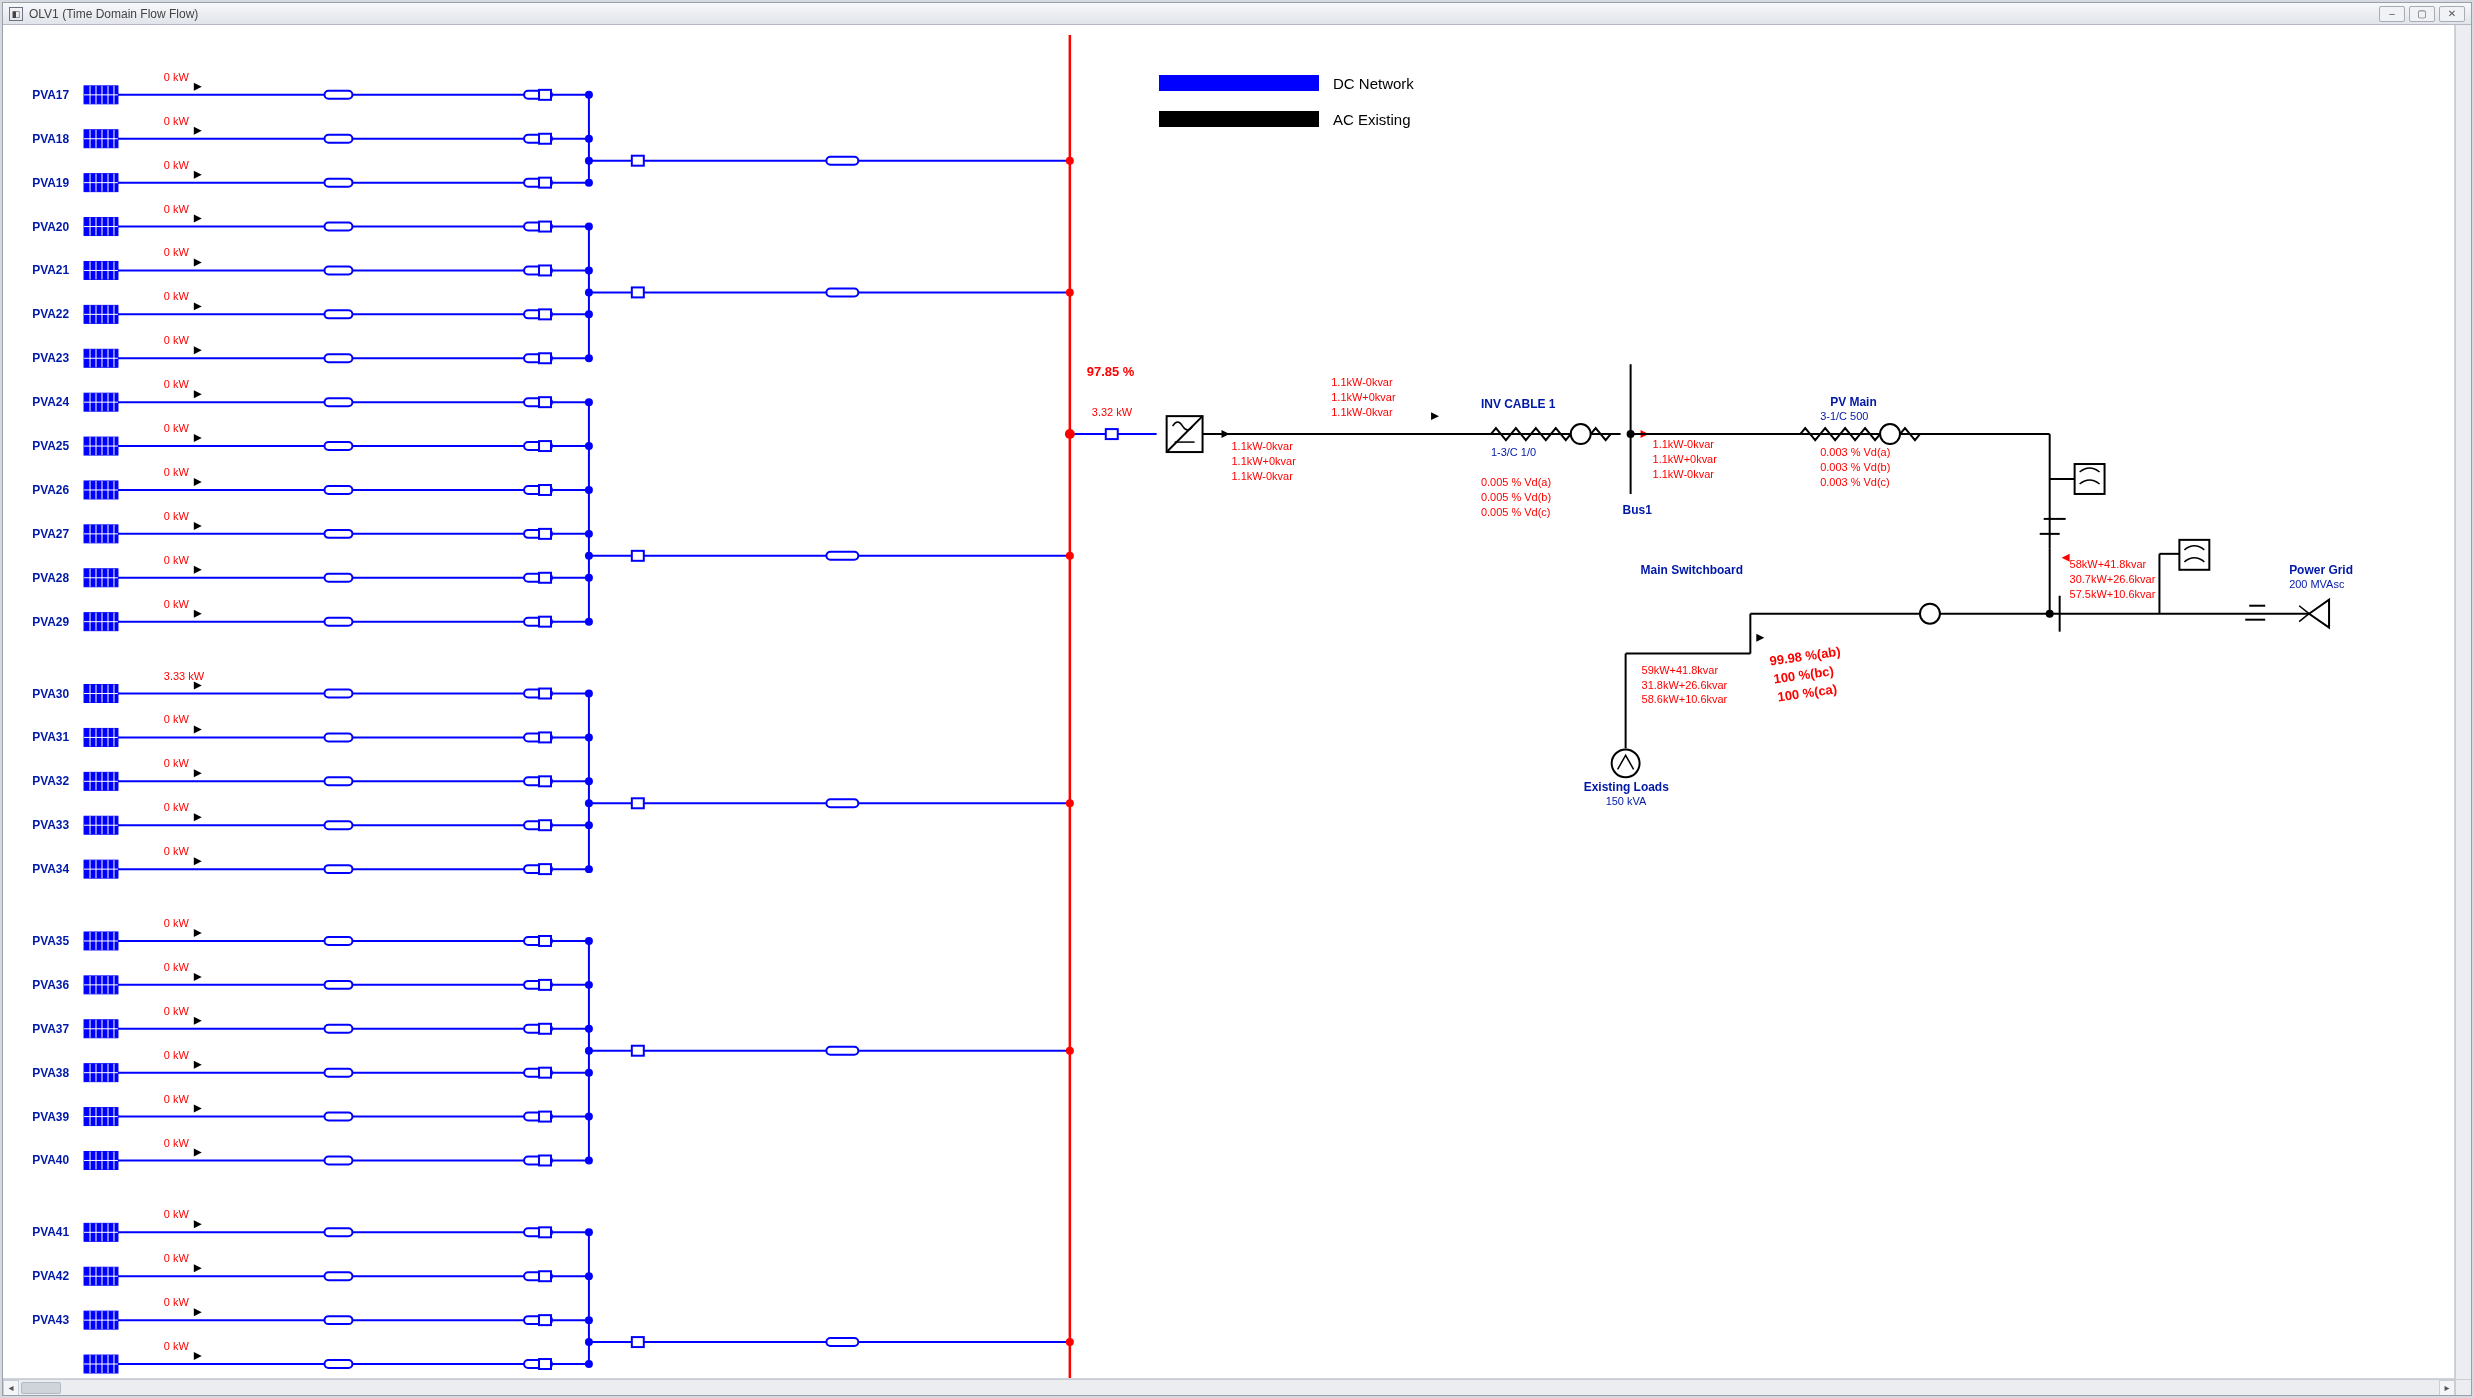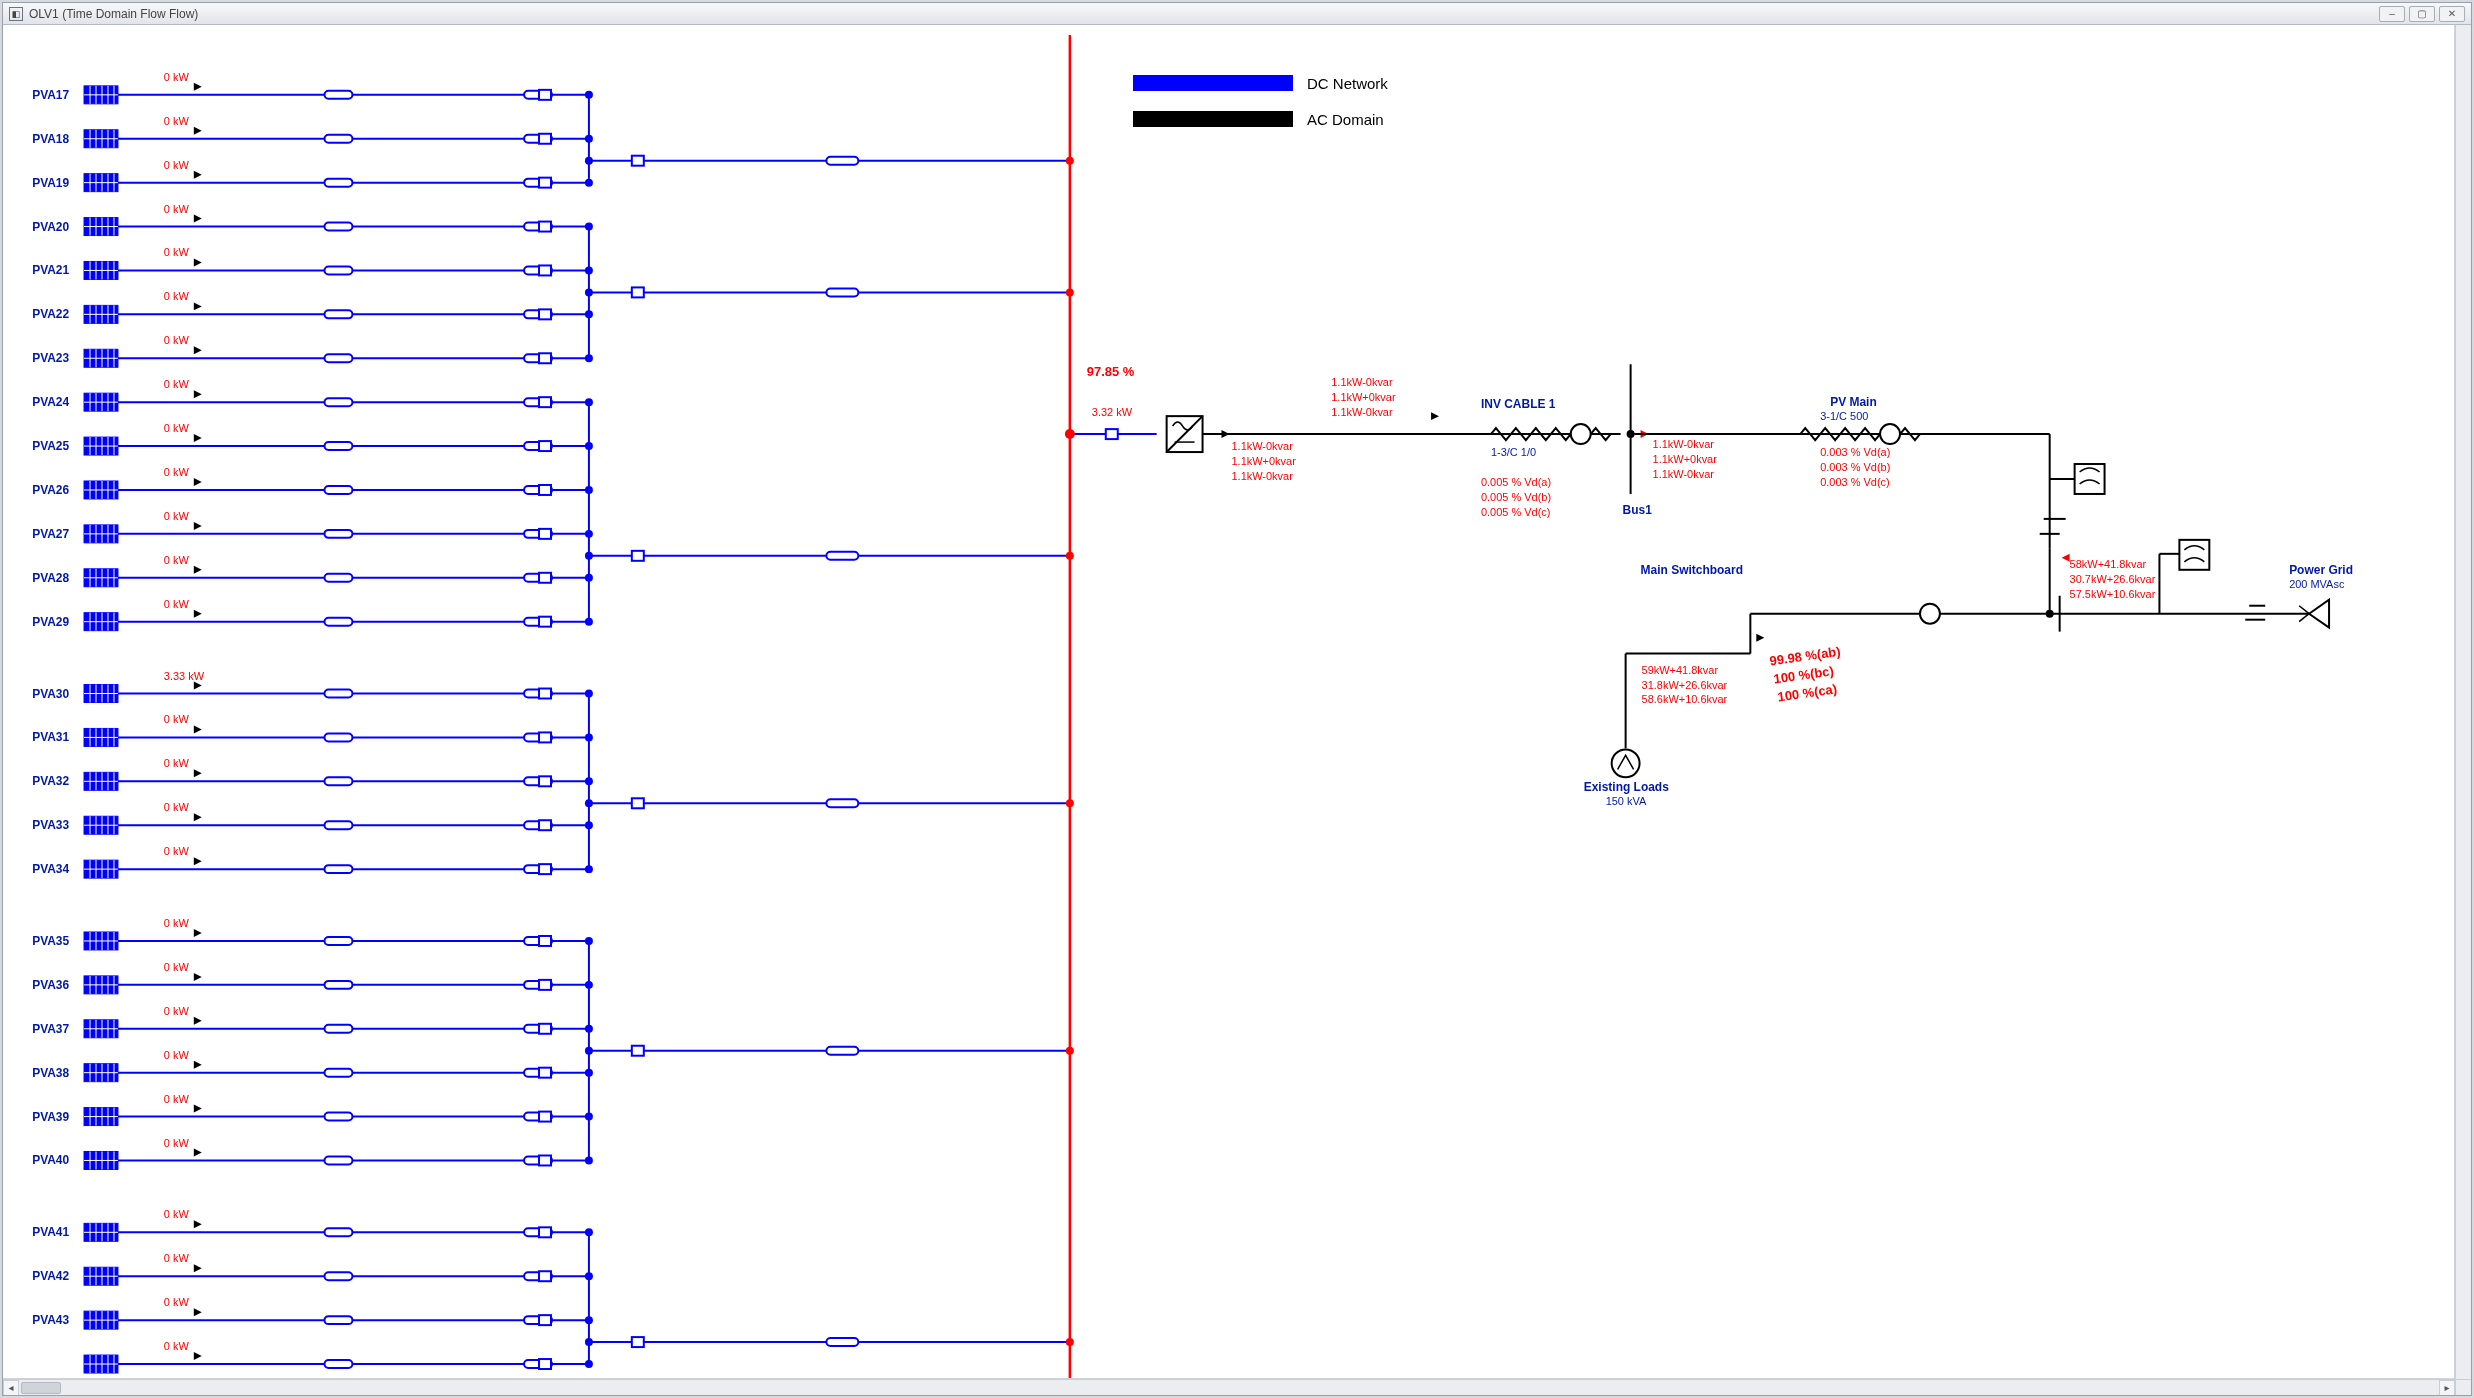"DC Network" .legend { left: 1130px -> 1156px }
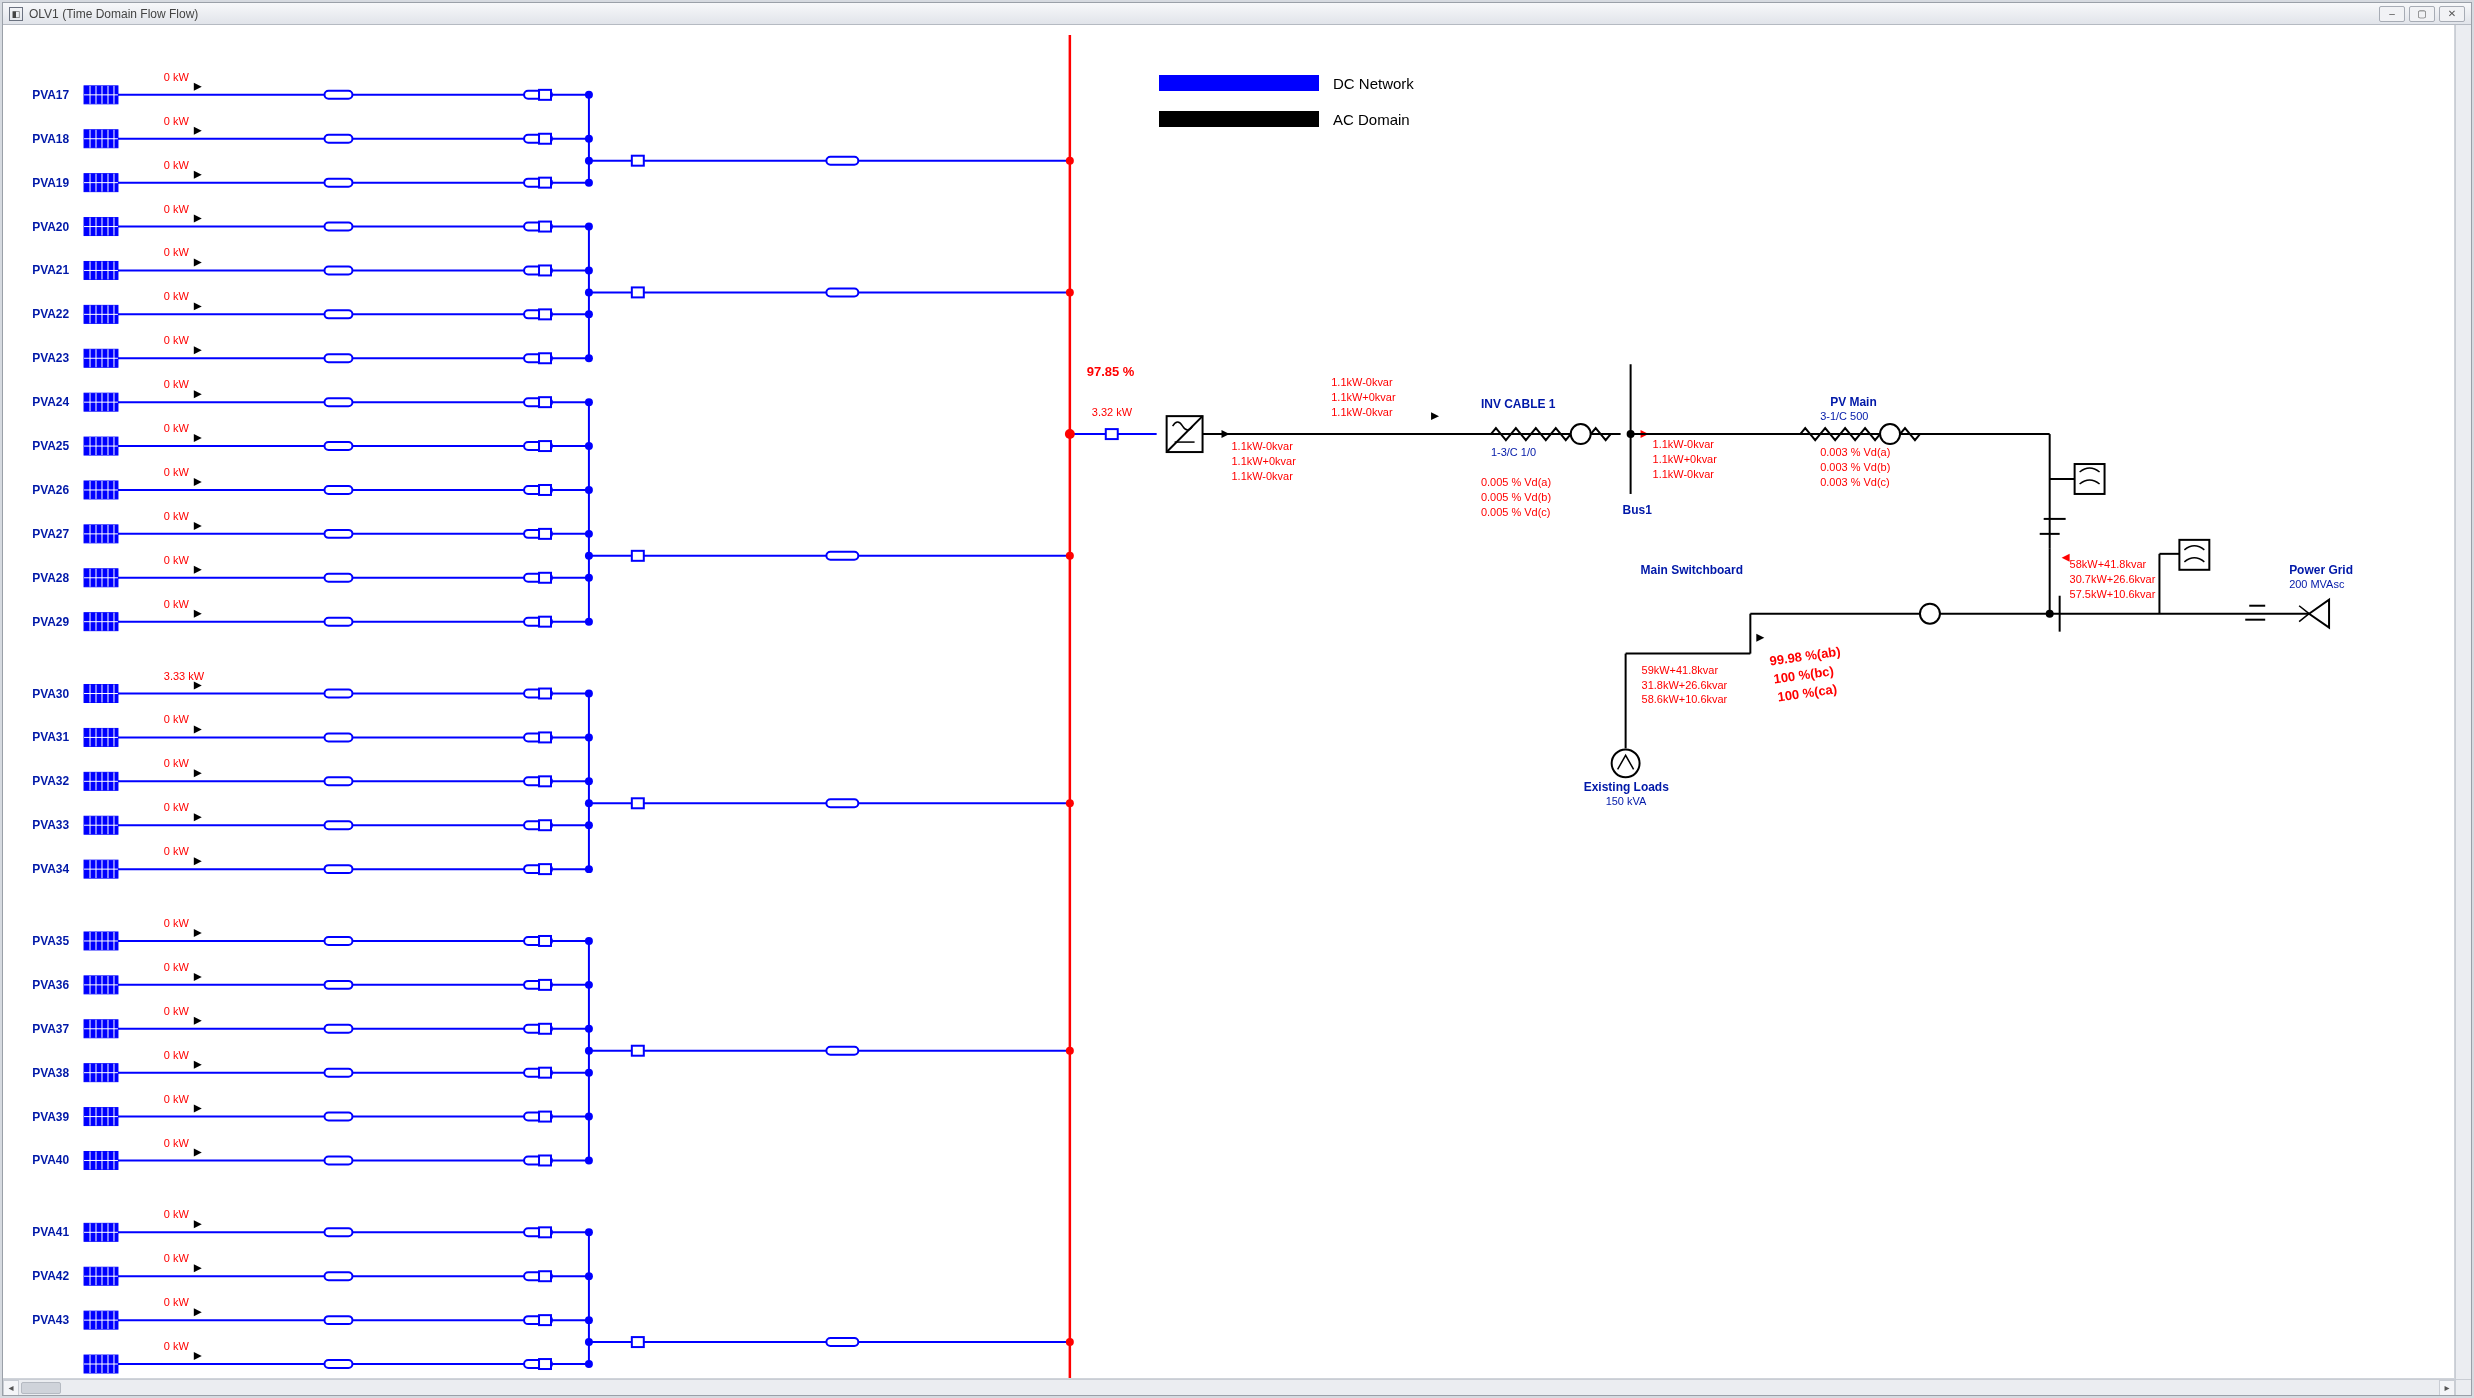"AC Domain" span { text: Domain -> Existing }
